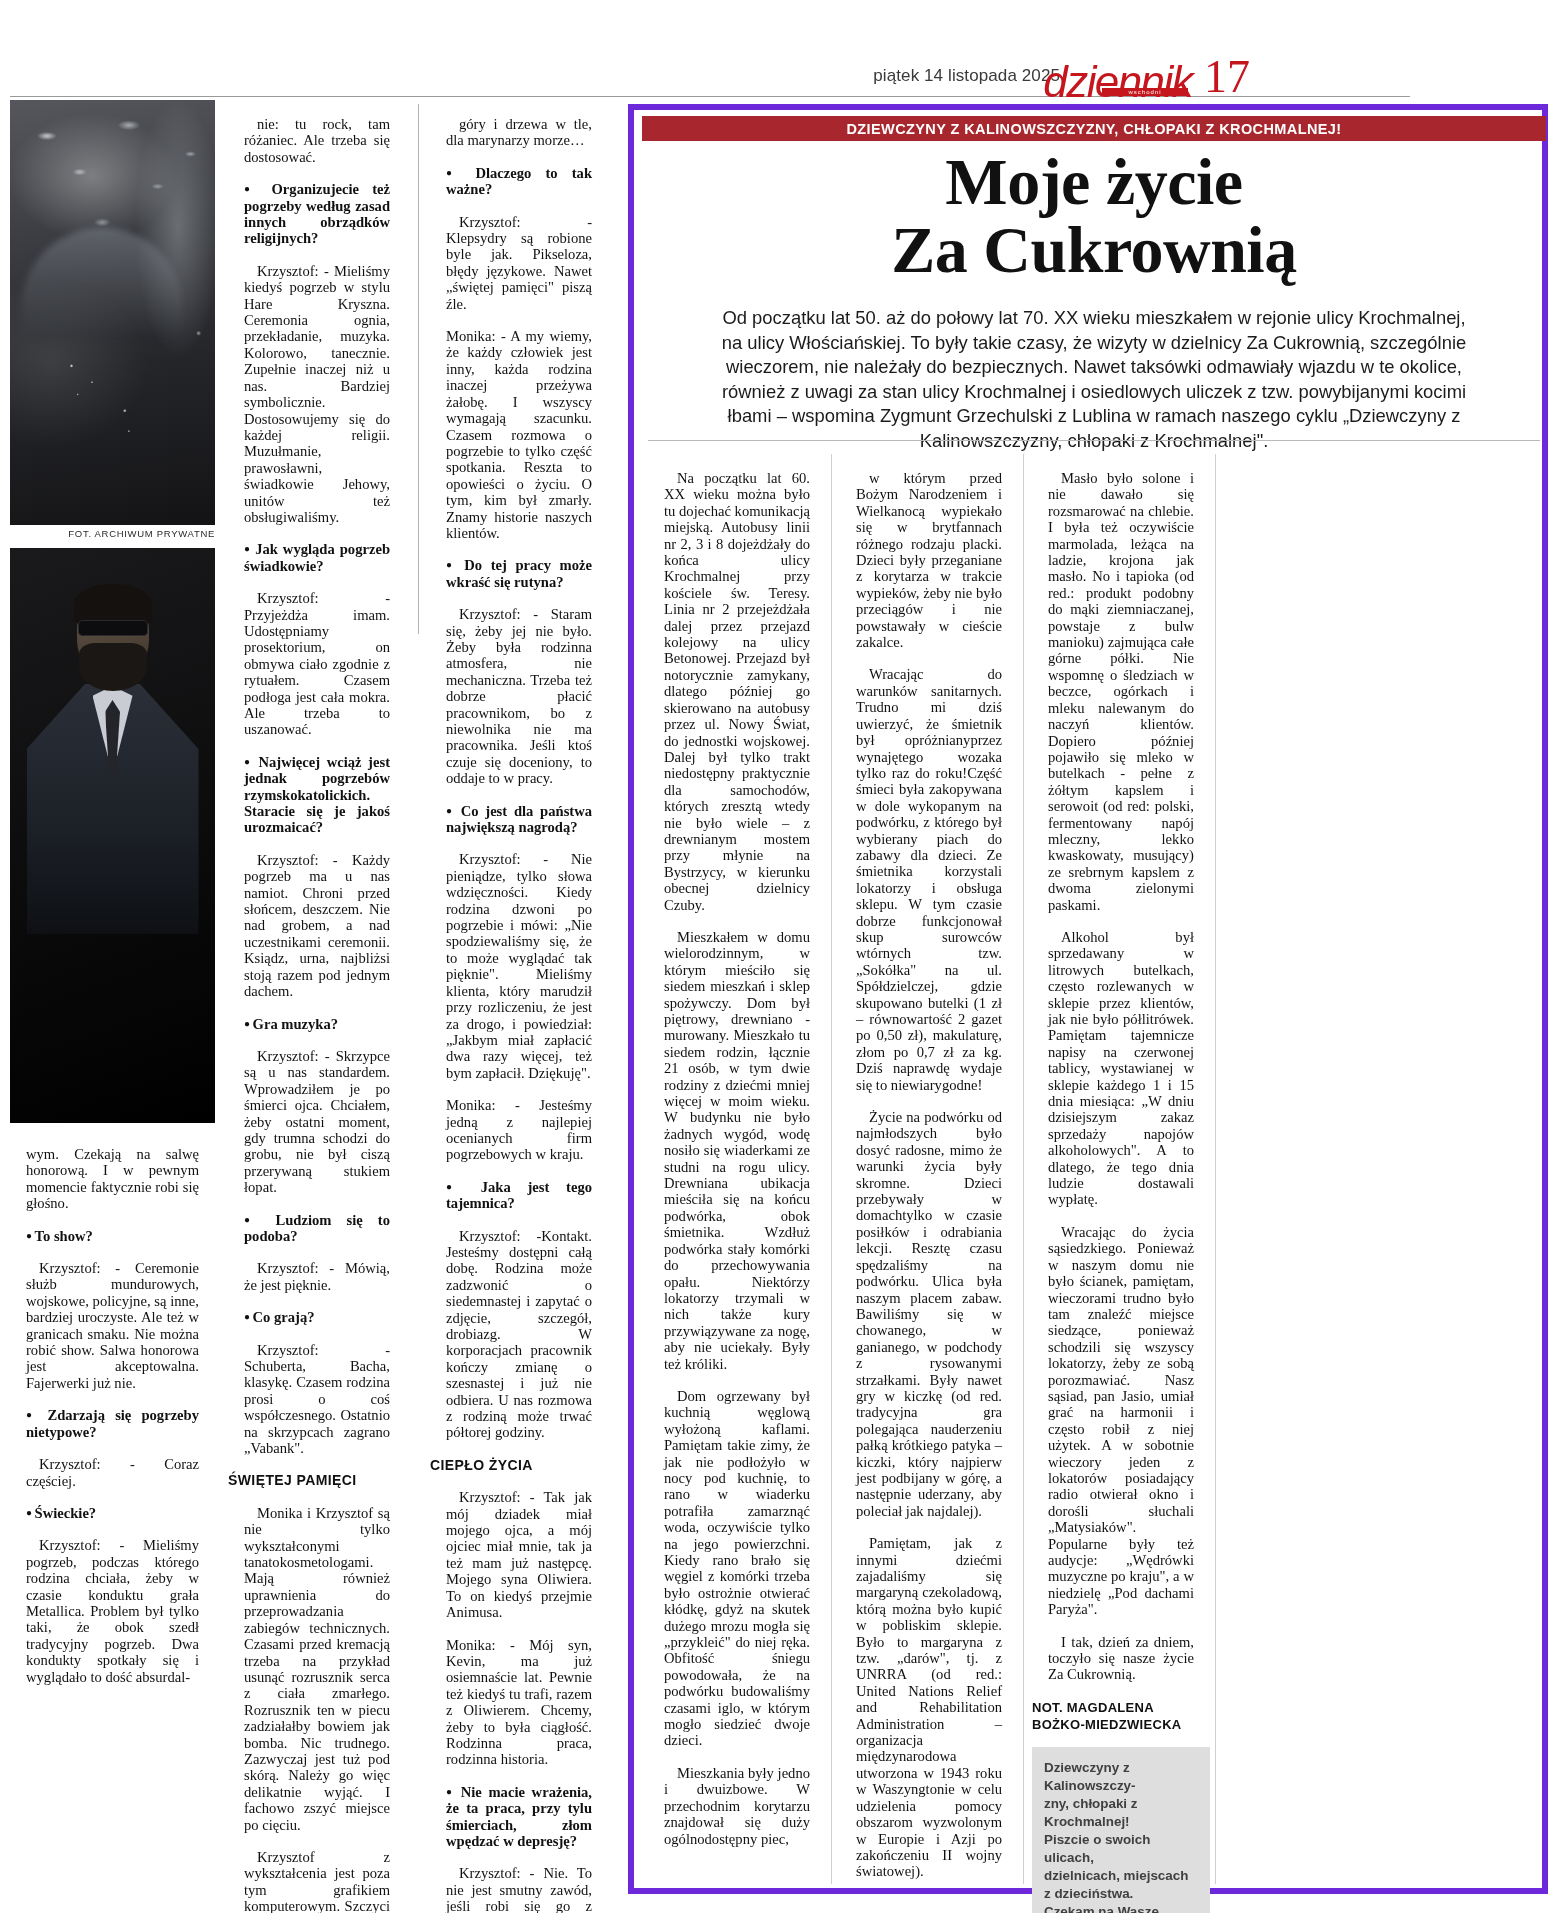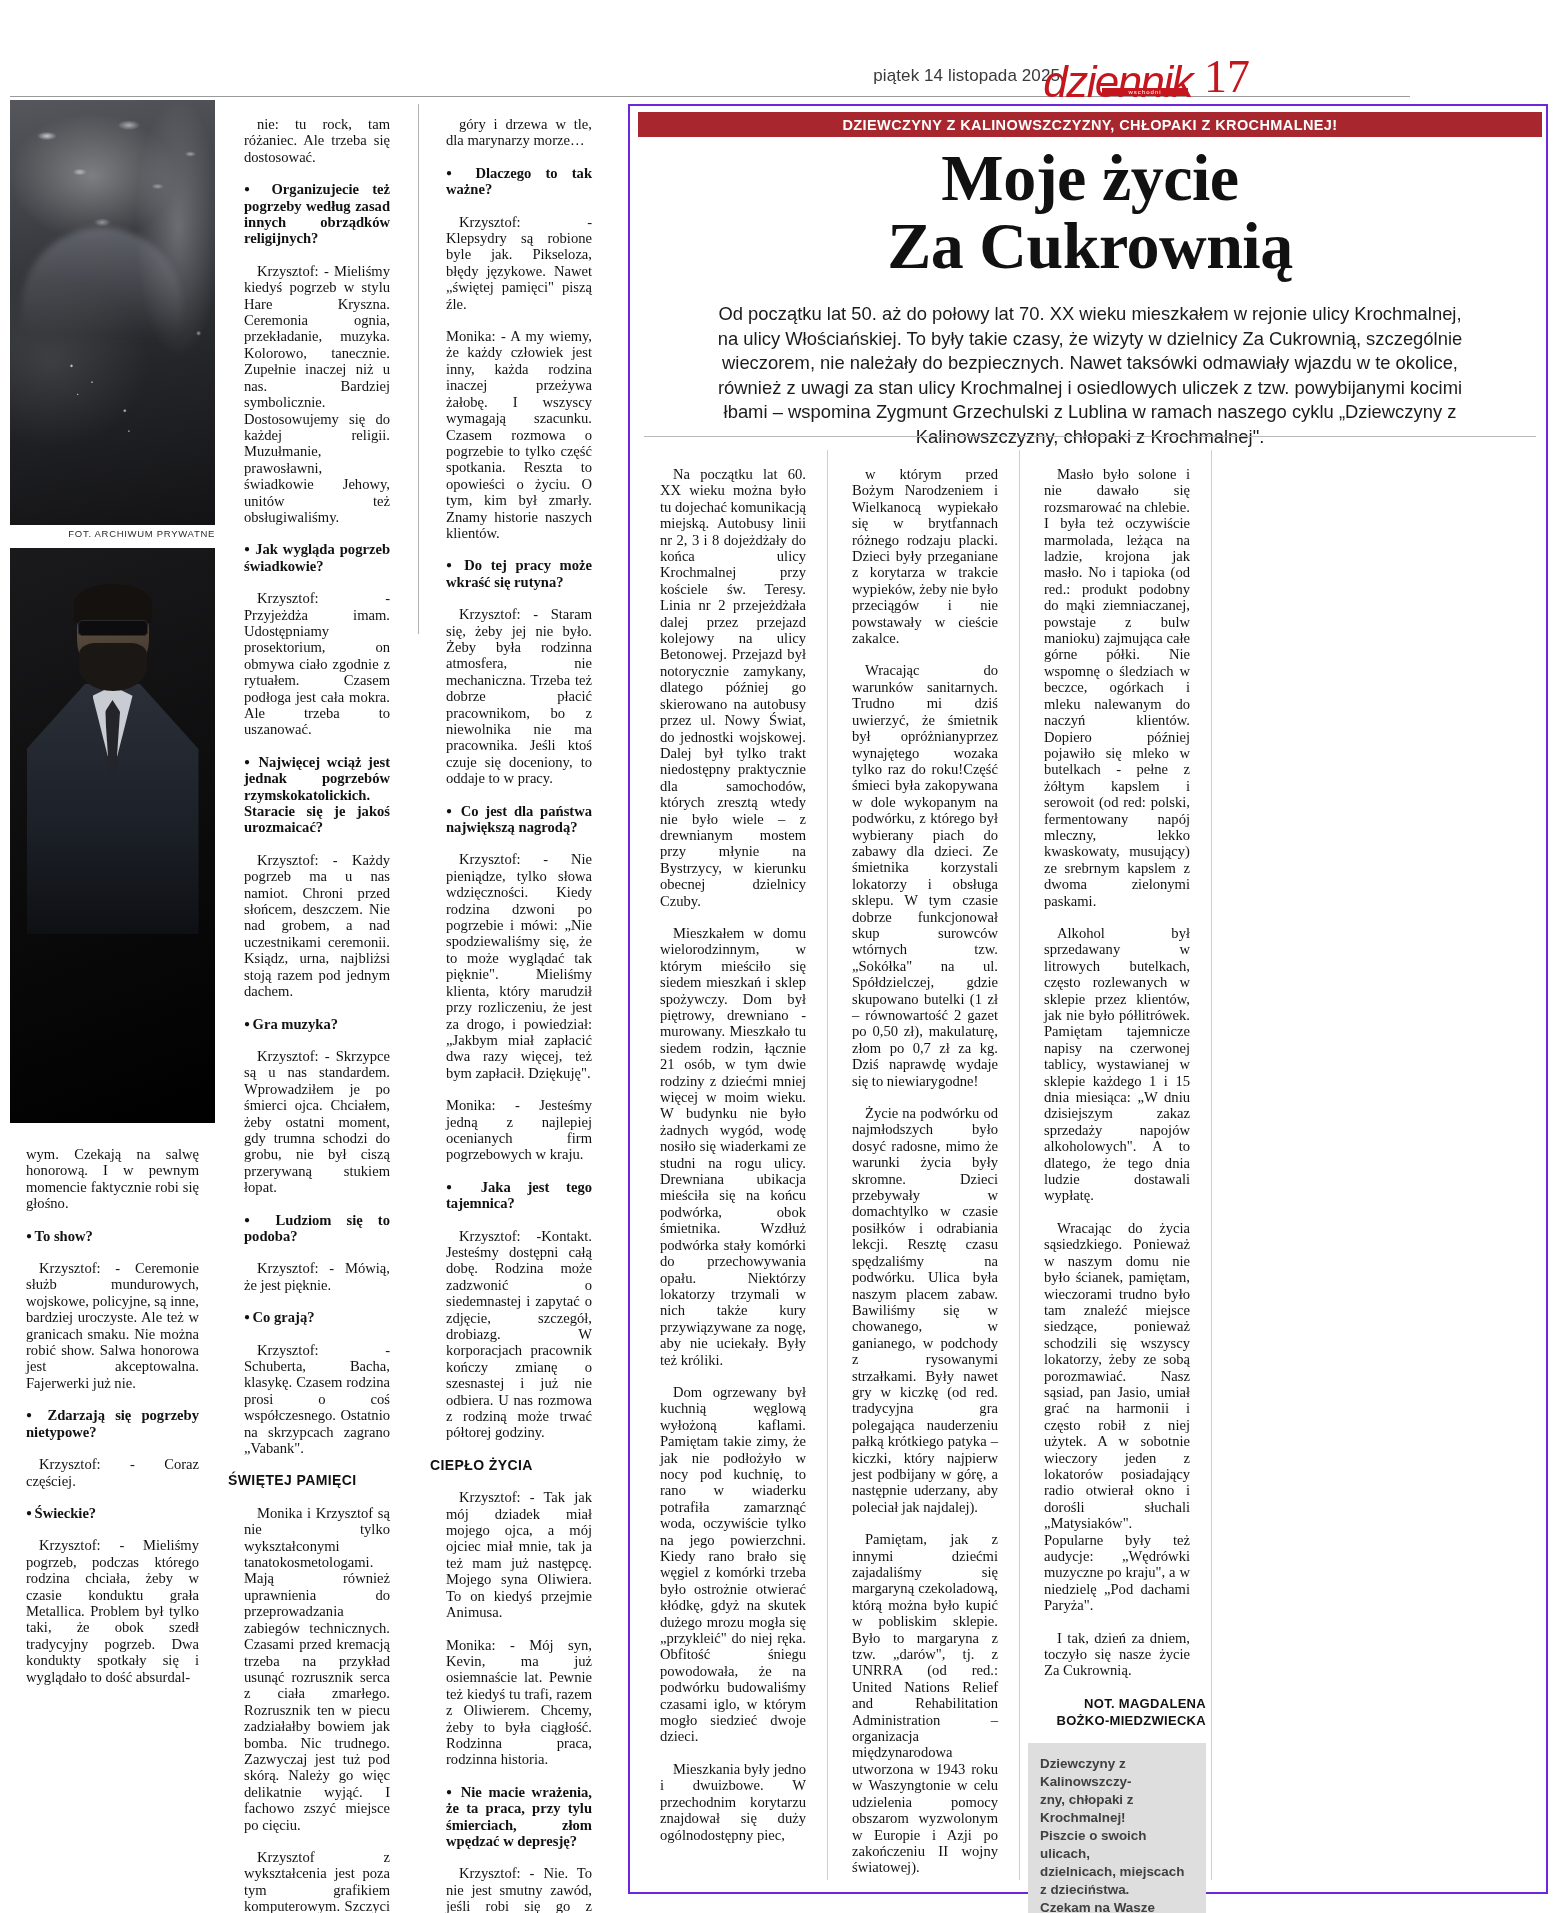"DZIEWCZYNY Z KALINOWSZCZYZNY, CHŁOPAKI Z" .feature { border: 2px solid #6d28d9 -> 6px solid #6d28d9 }
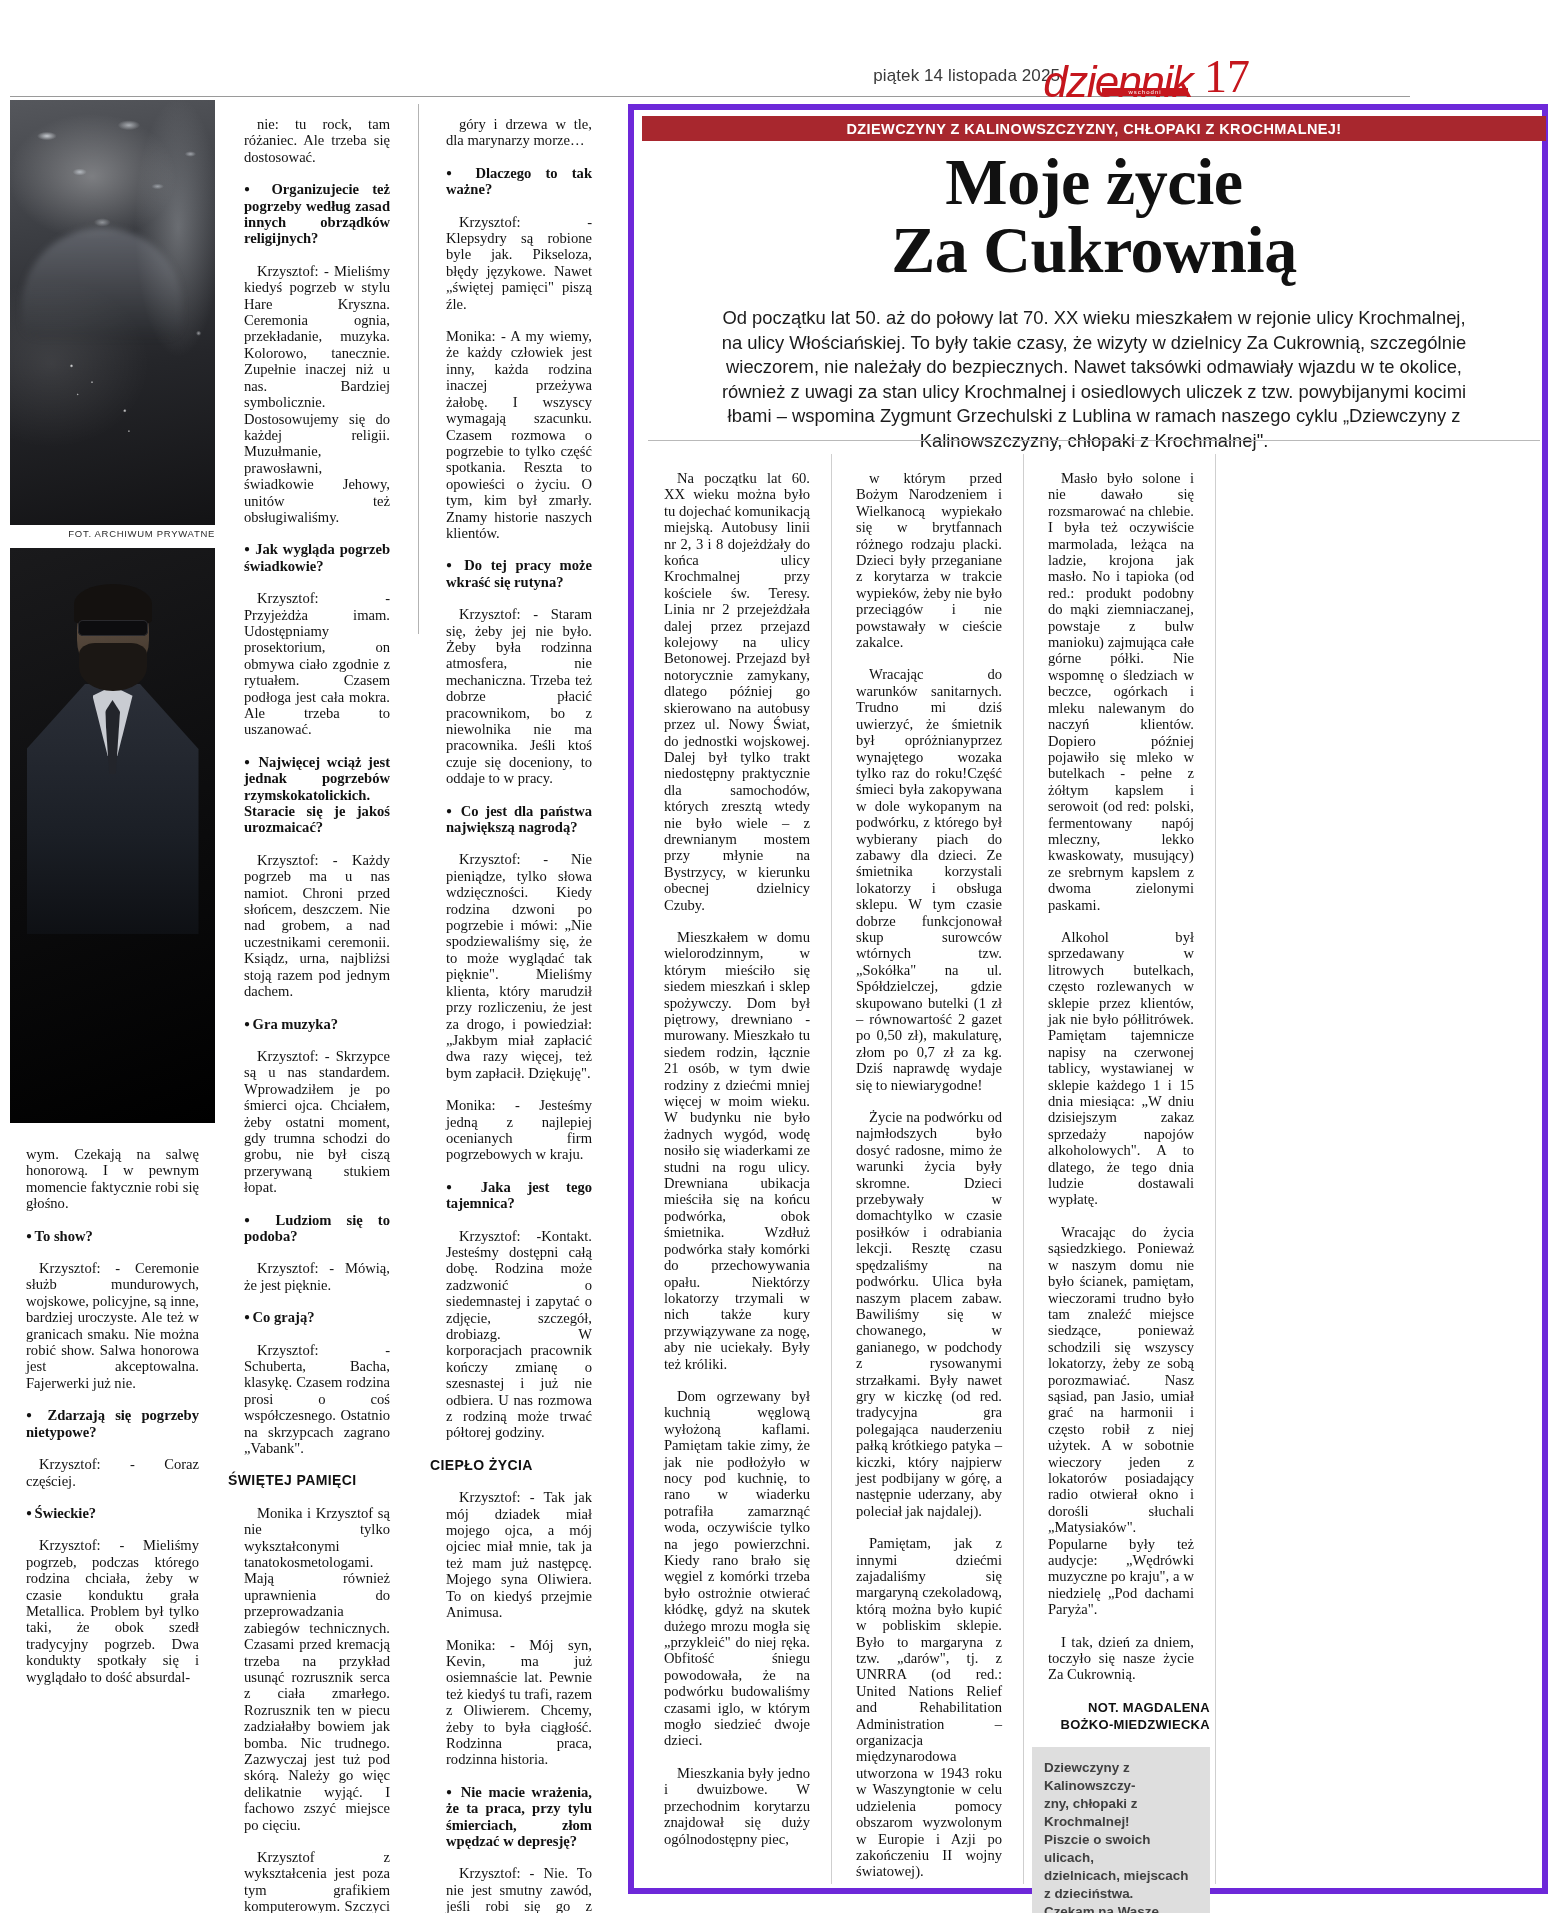"NOT. MAGDALENA" .notby { text-align: right -> left }
